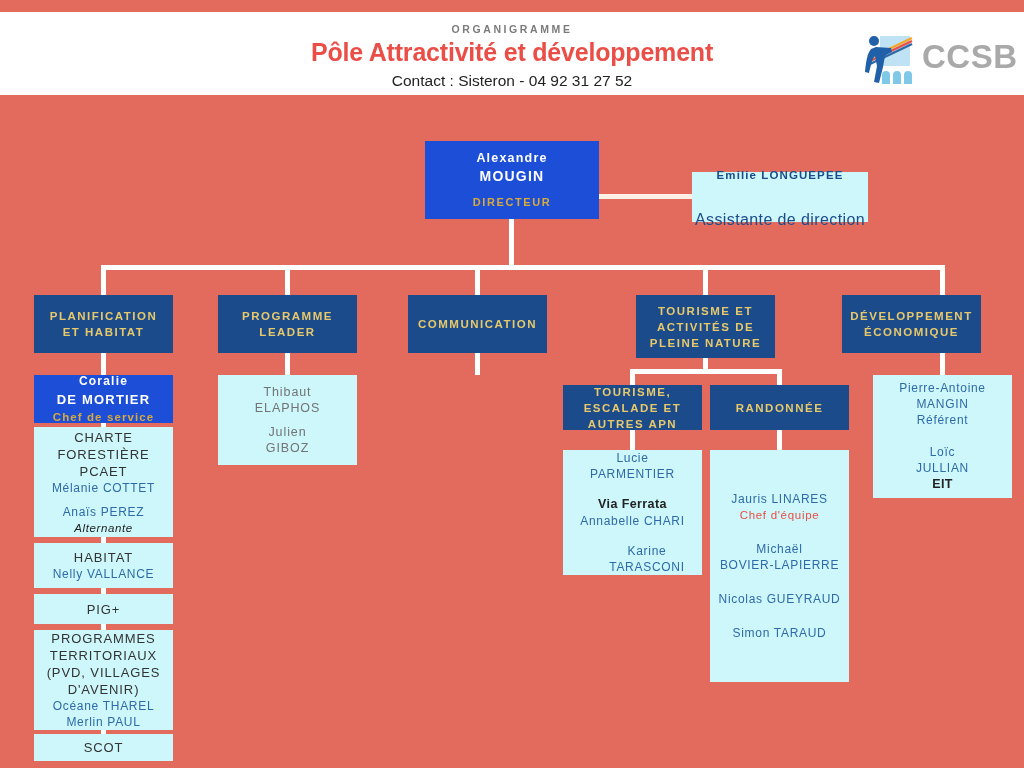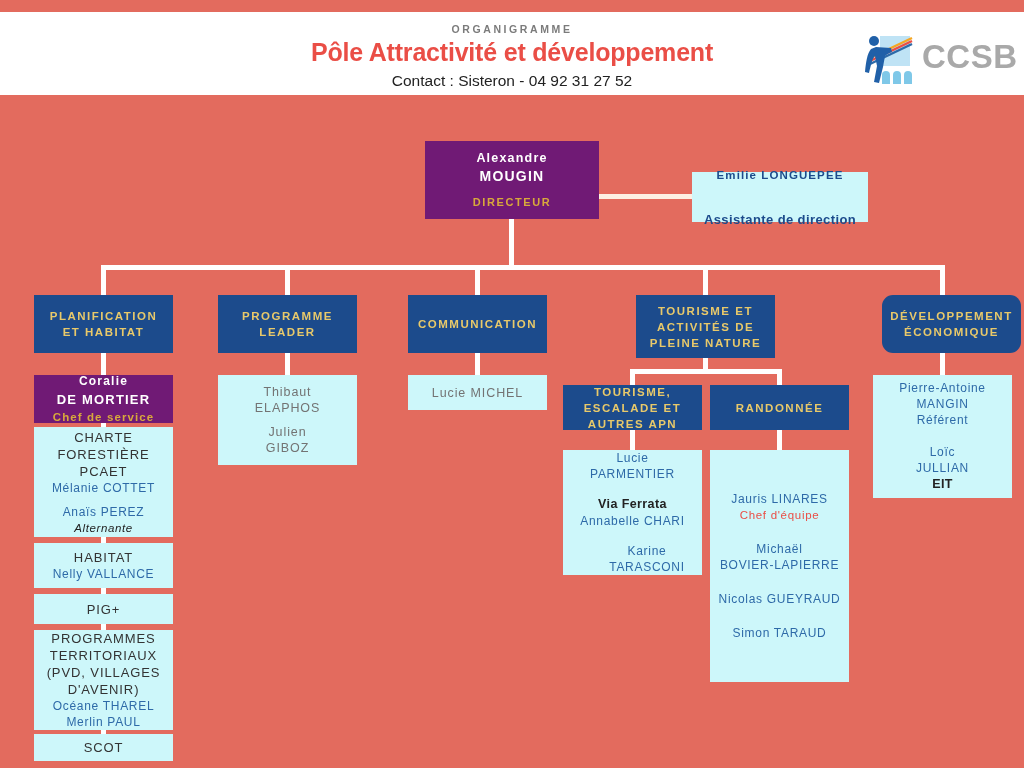"Alexandre" .box-dark { background: #701a75 -> #1d4ed8 }
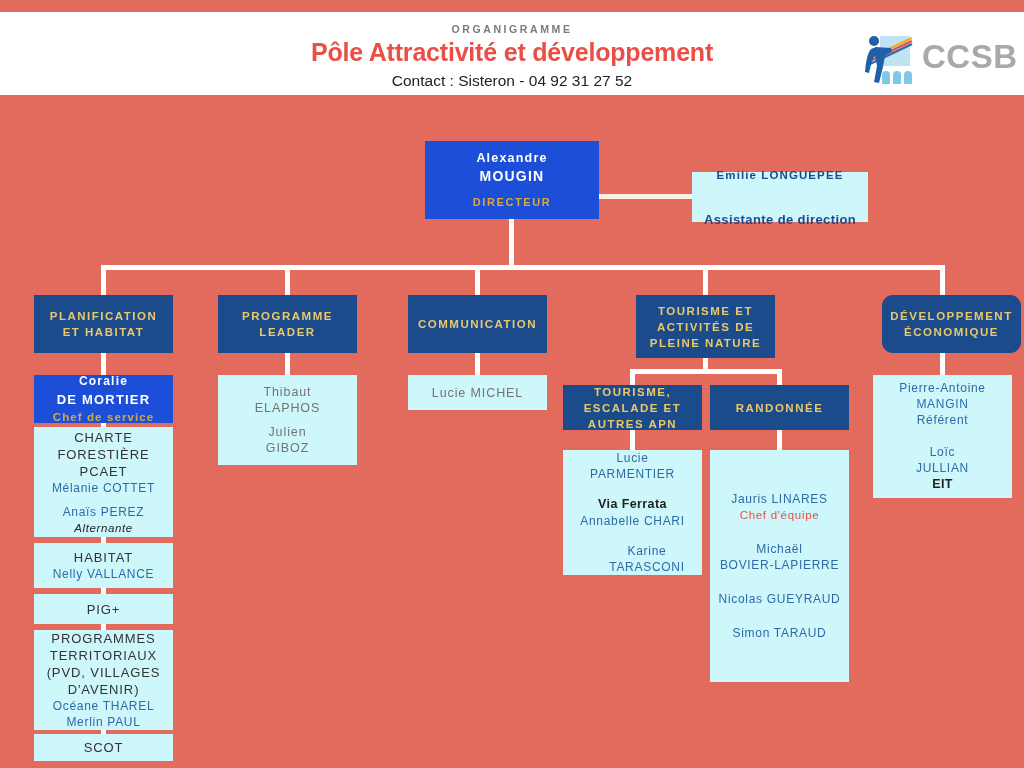"Assistante de direction" div.t-dark-b { font-size: 13px -> 16px; font-weight: 700 -> 400 }
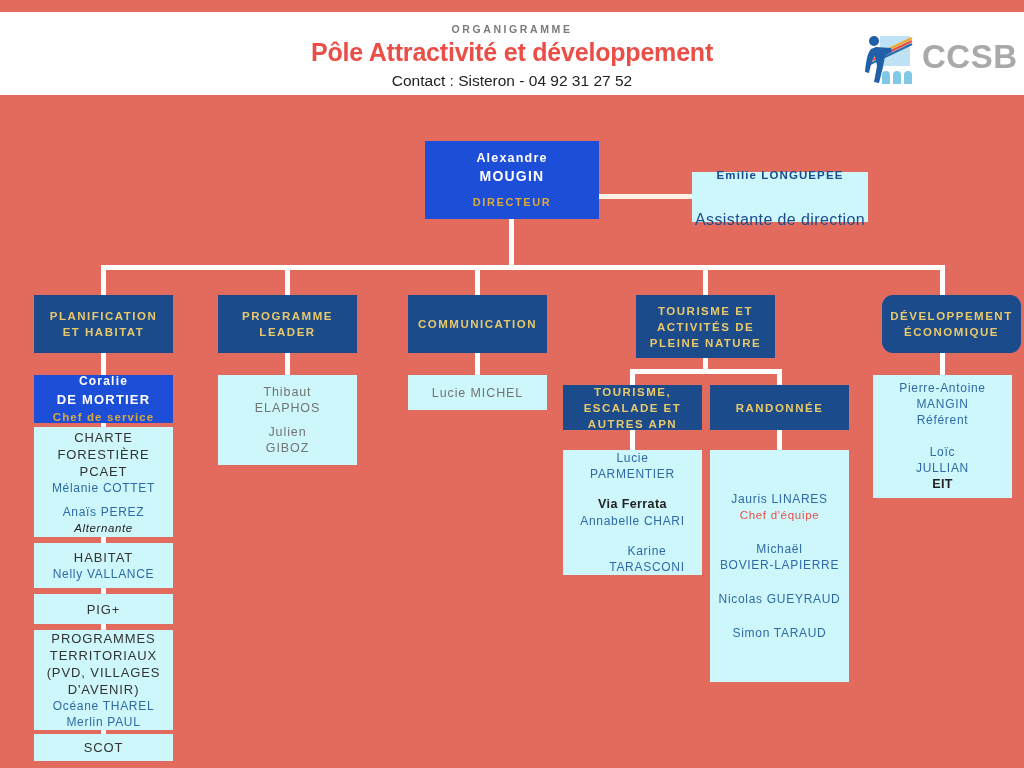"DÉVELOPPEMENT" div.box { border-radius: 11px -> none; left: 882px -> 842px }
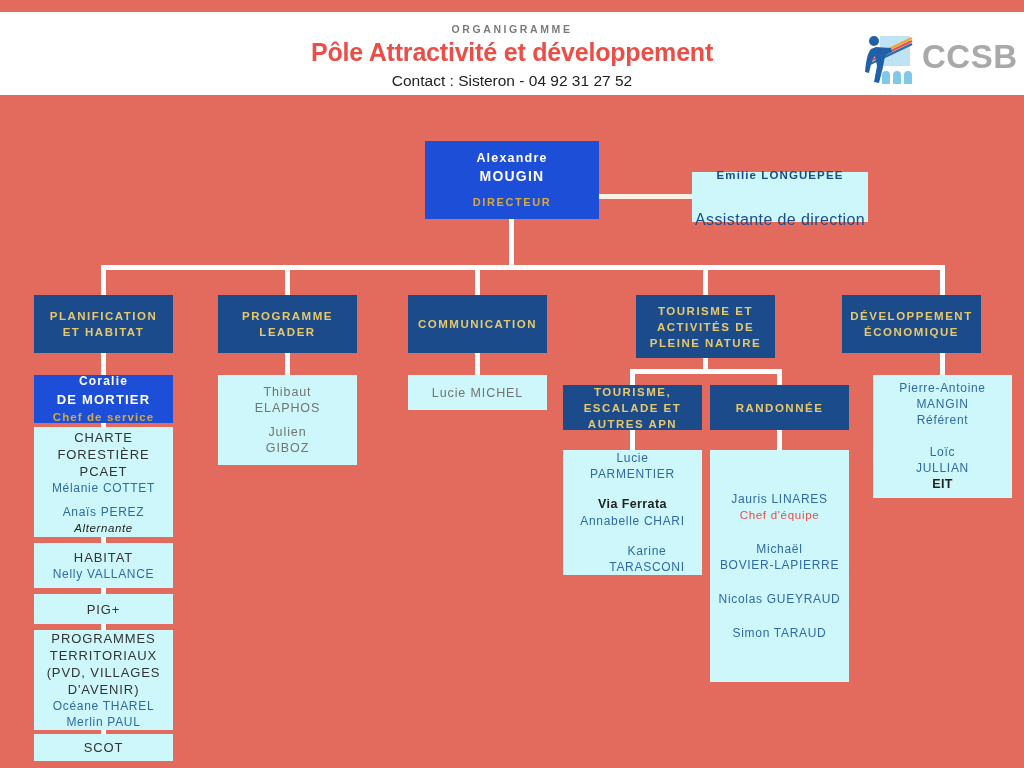"Lucie MICHEL" div.box { html: <div> <div>Lucie MICHEL</div> </div> -> none }
